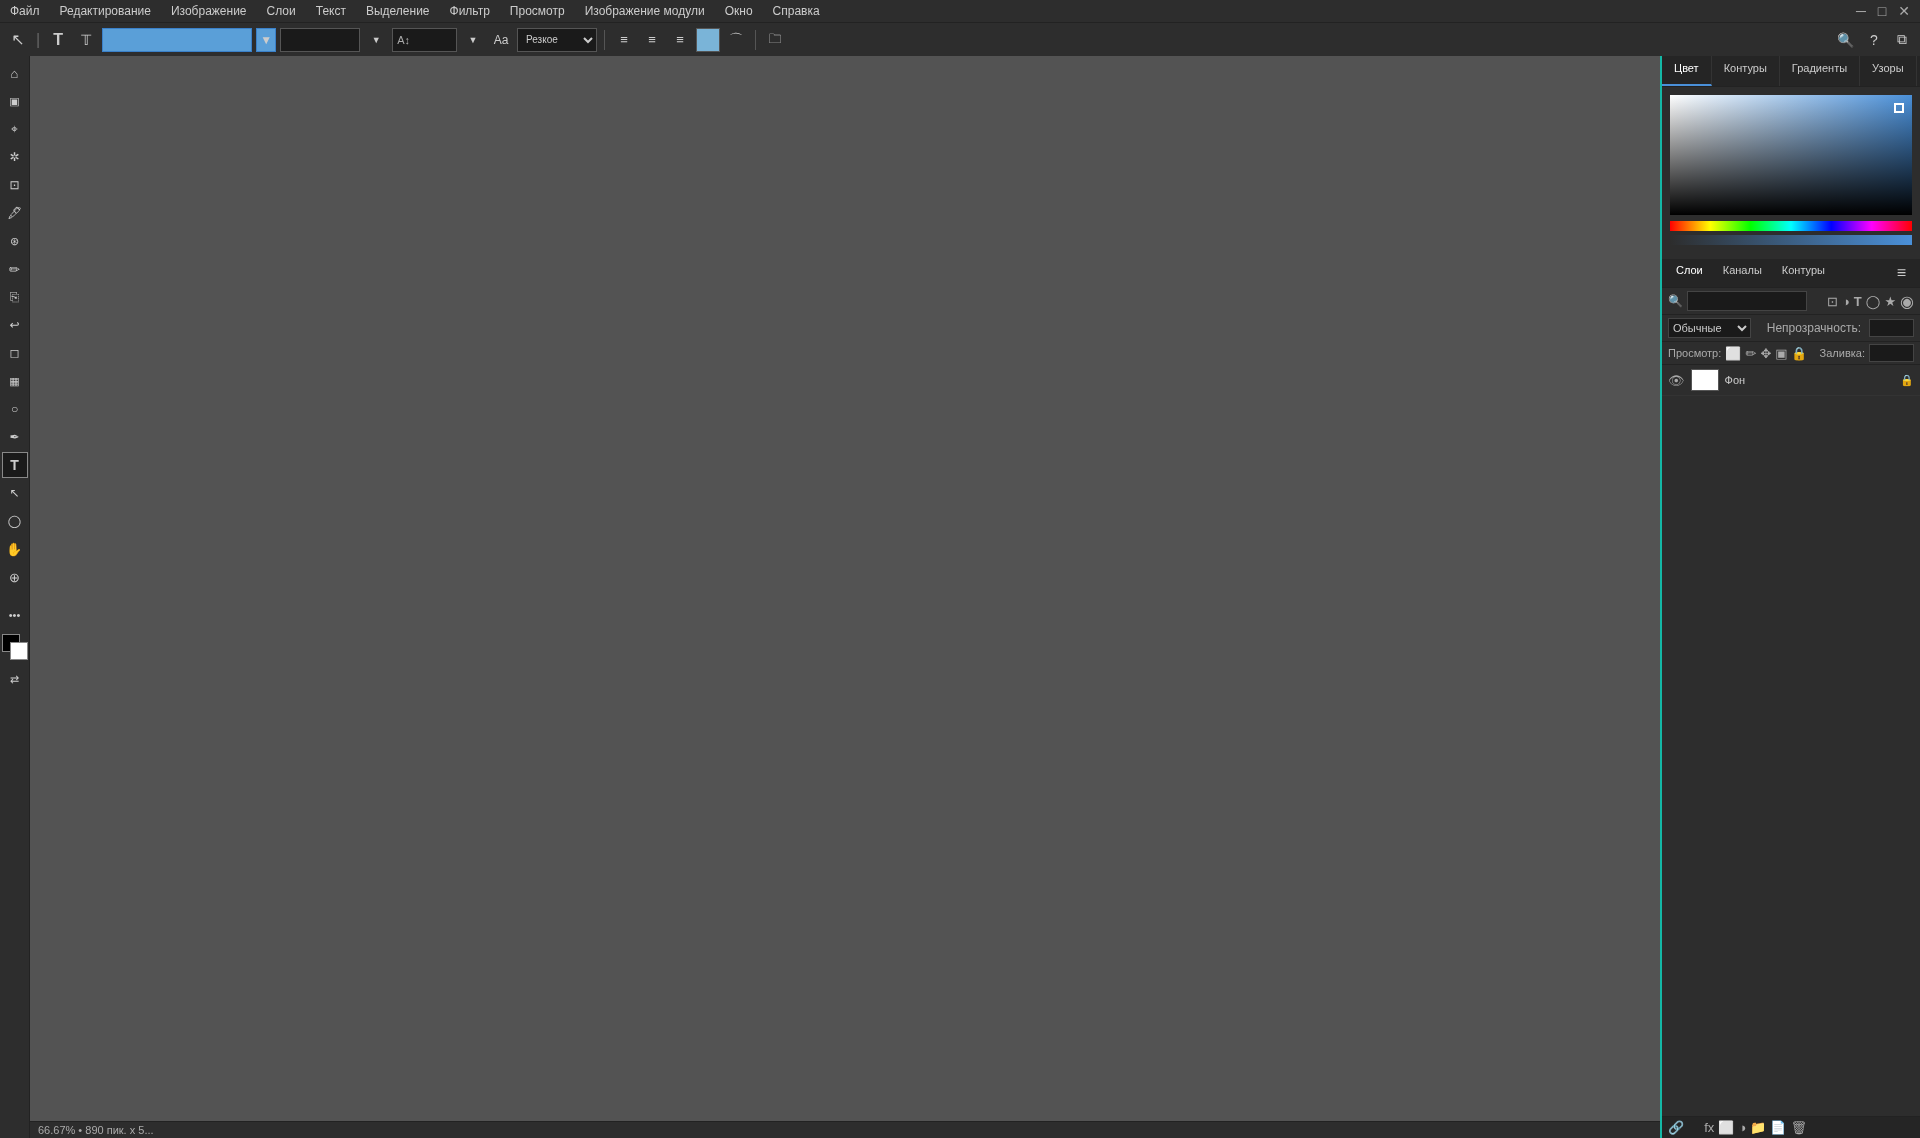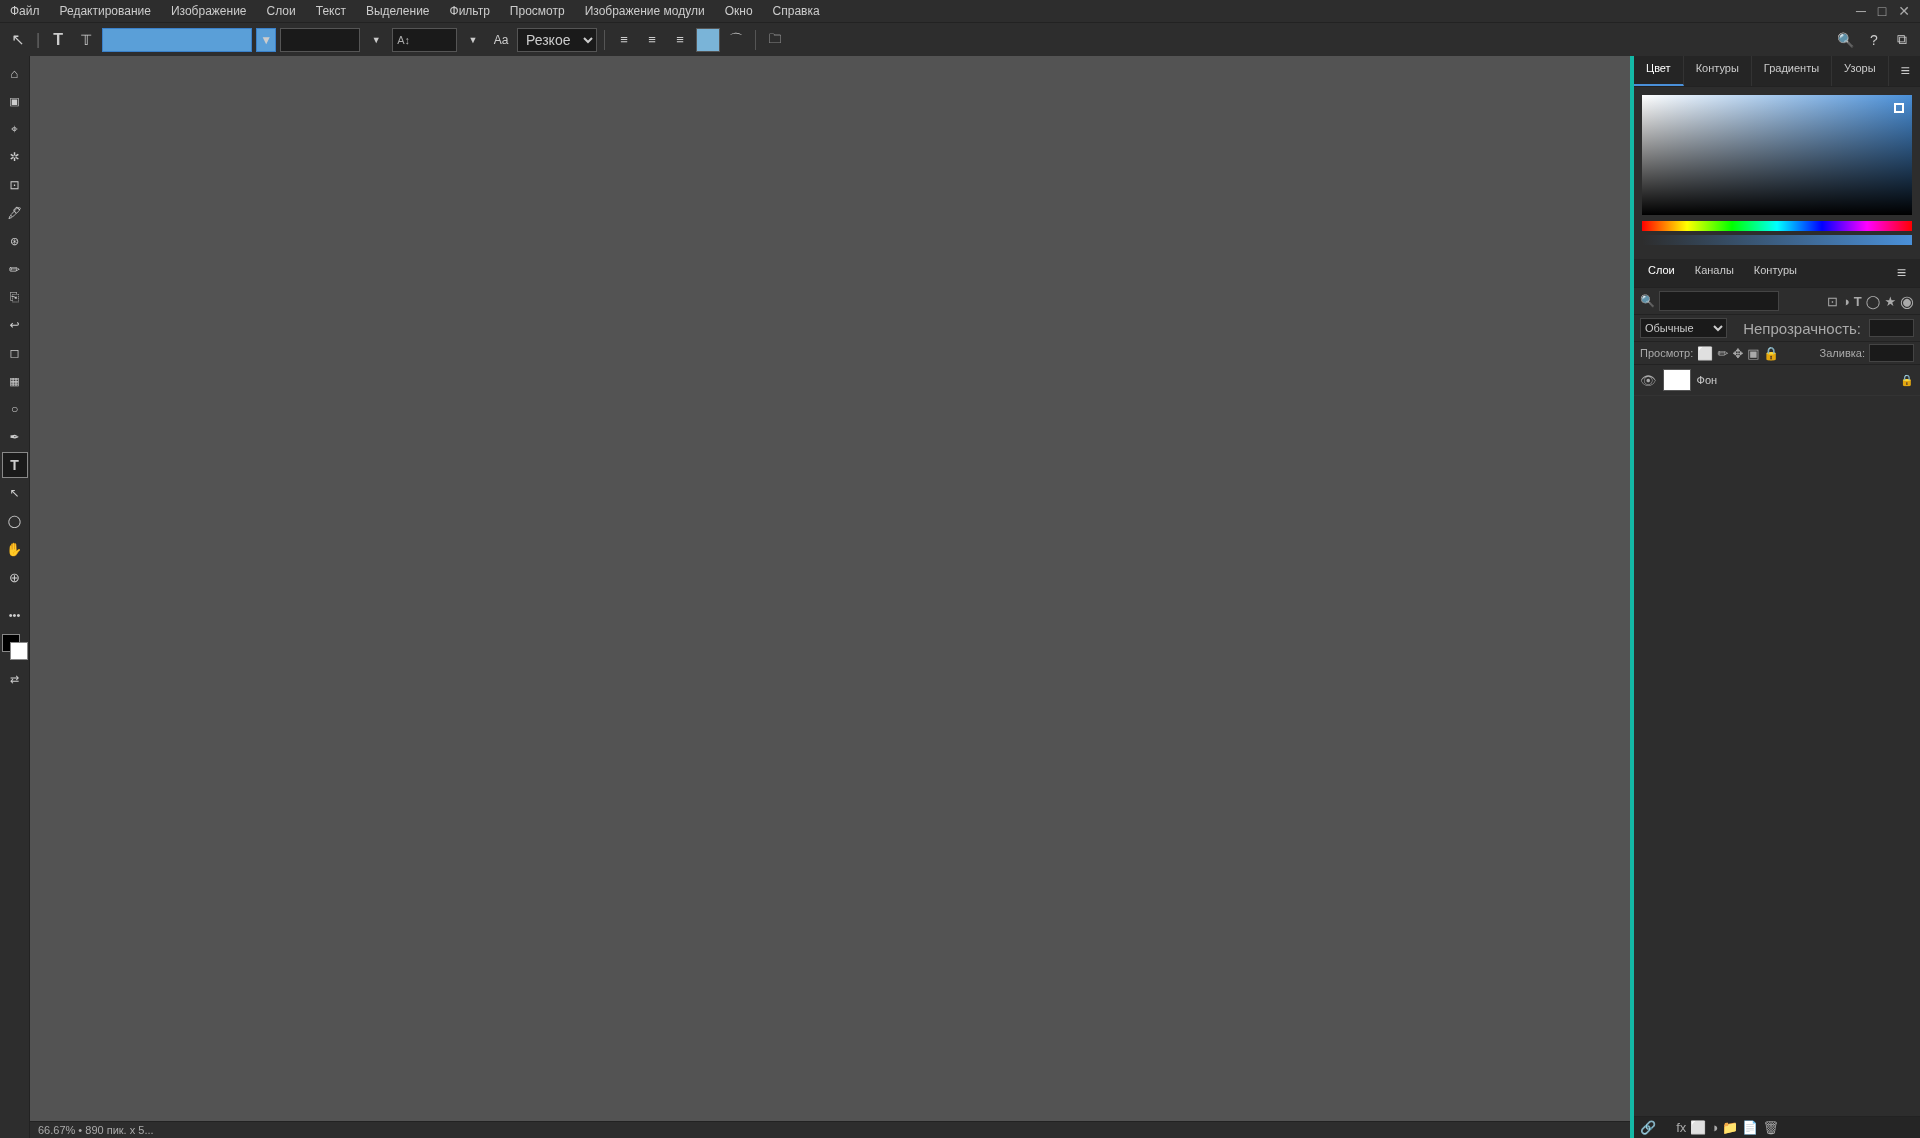"Резкое" .toolbar-select { font-size: 14px -> 10px }
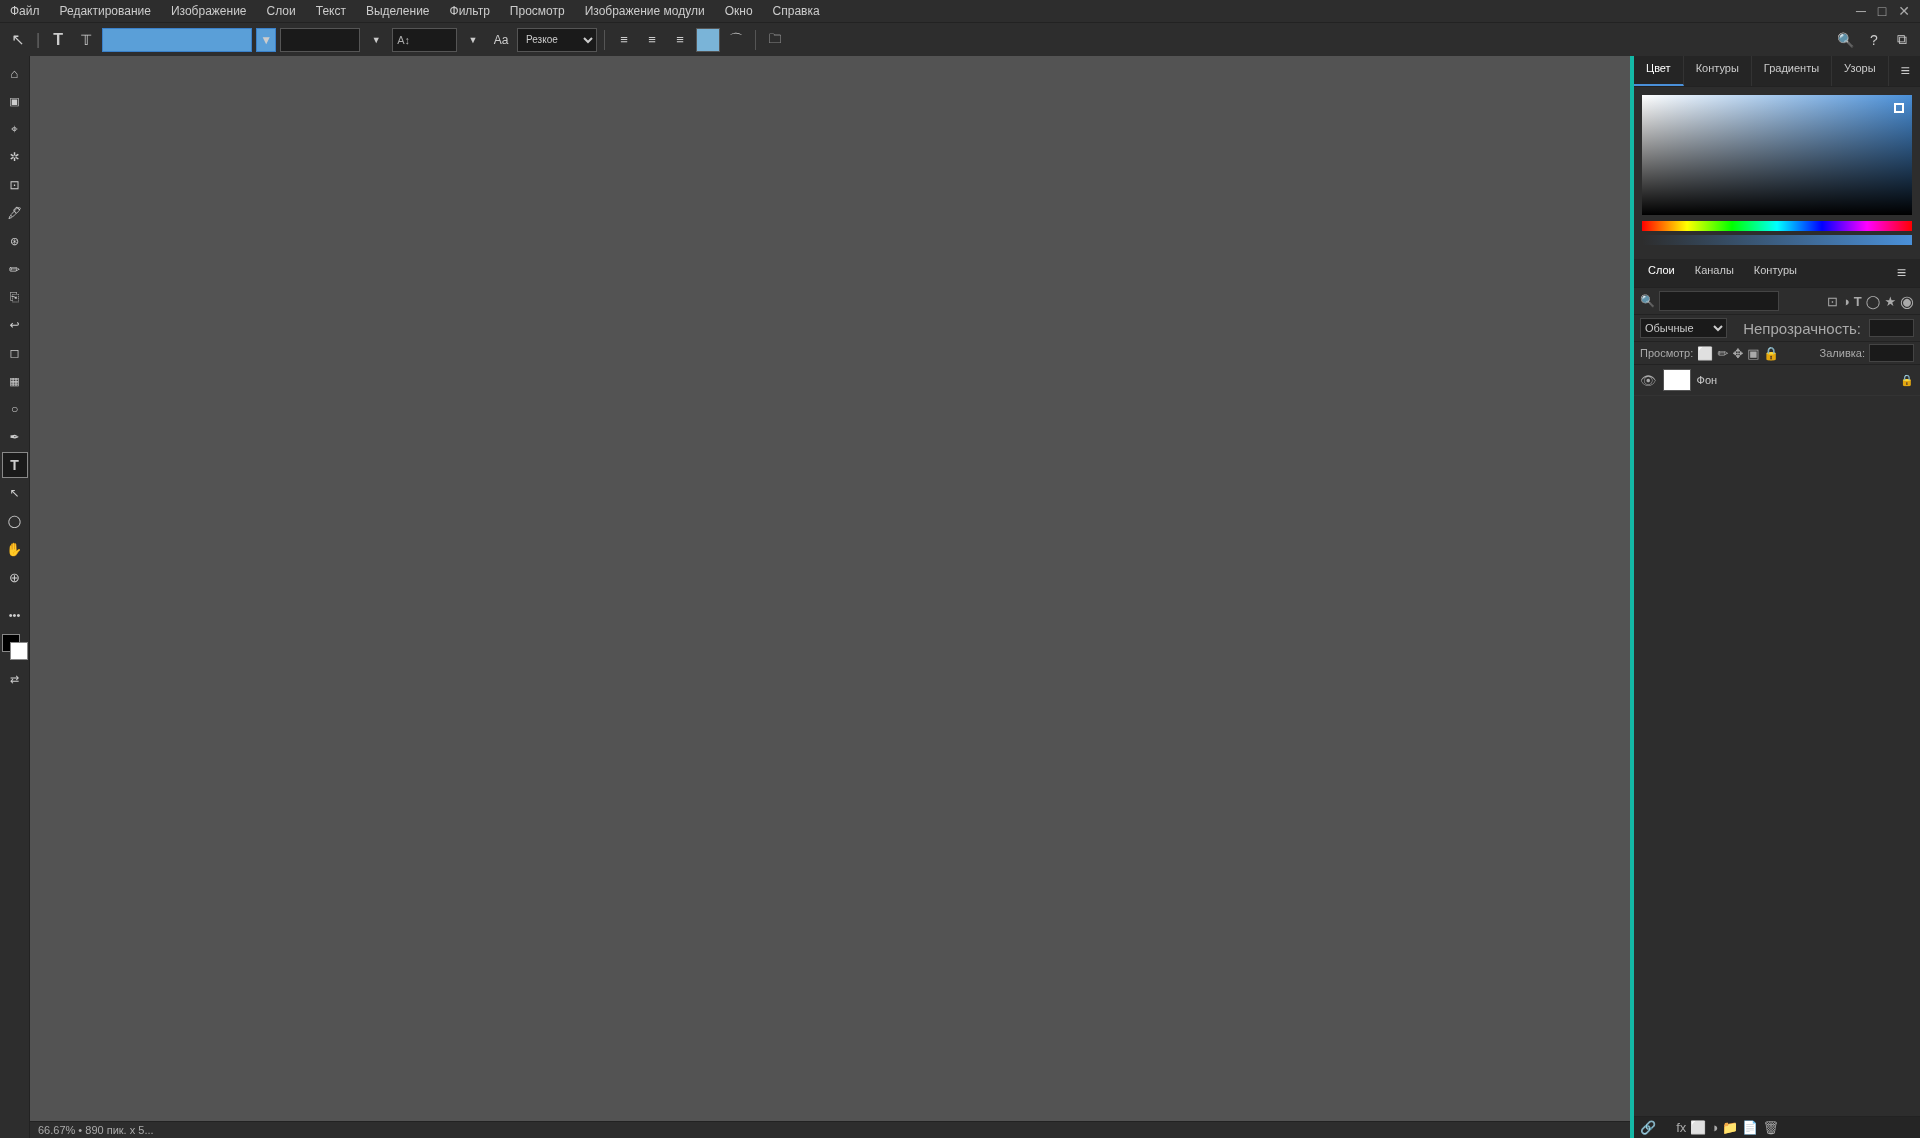"Цвет" .right-panel { border-left: 4px solid #14b8a6 -> 2px solid #14b8a6; width: 290px -> 260px }
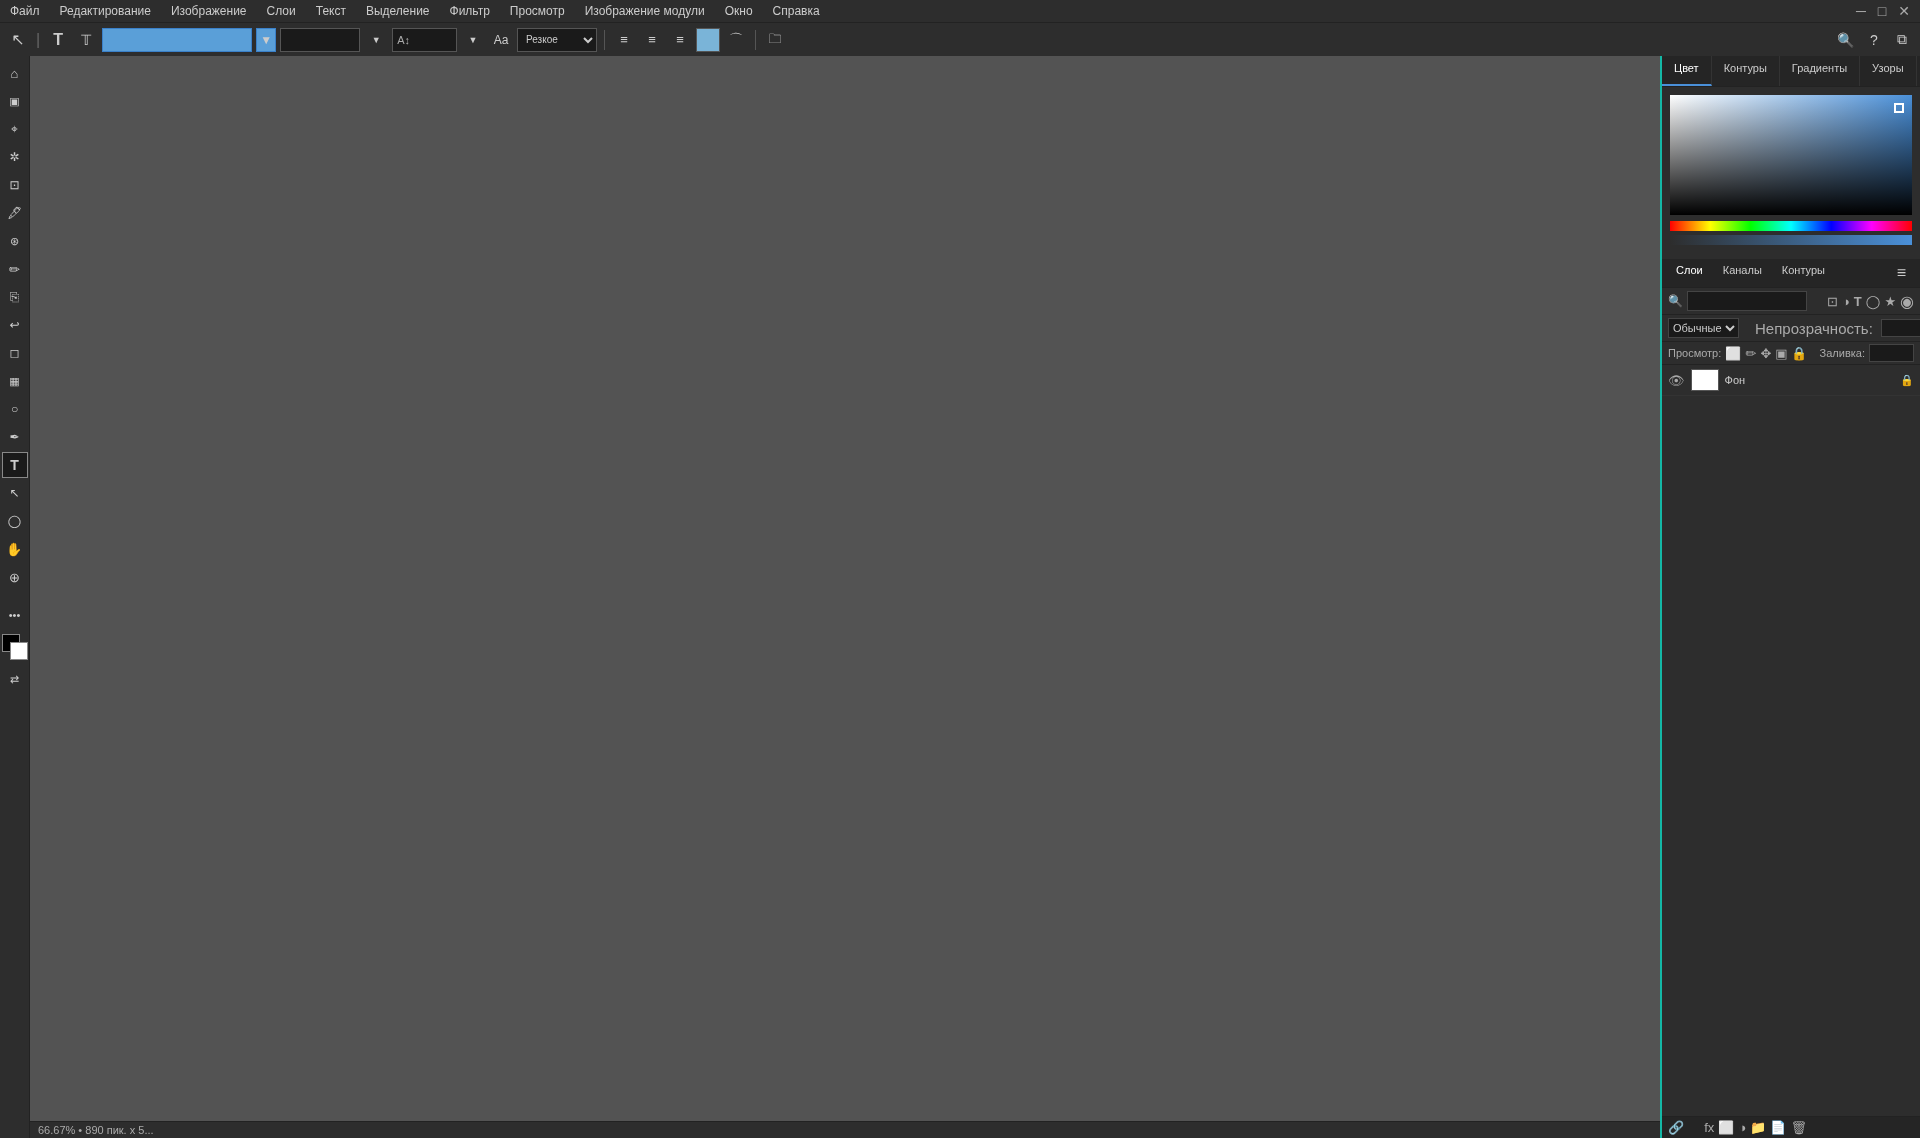"Непрозрачность:" span { font-size: 15px -> 12px }
